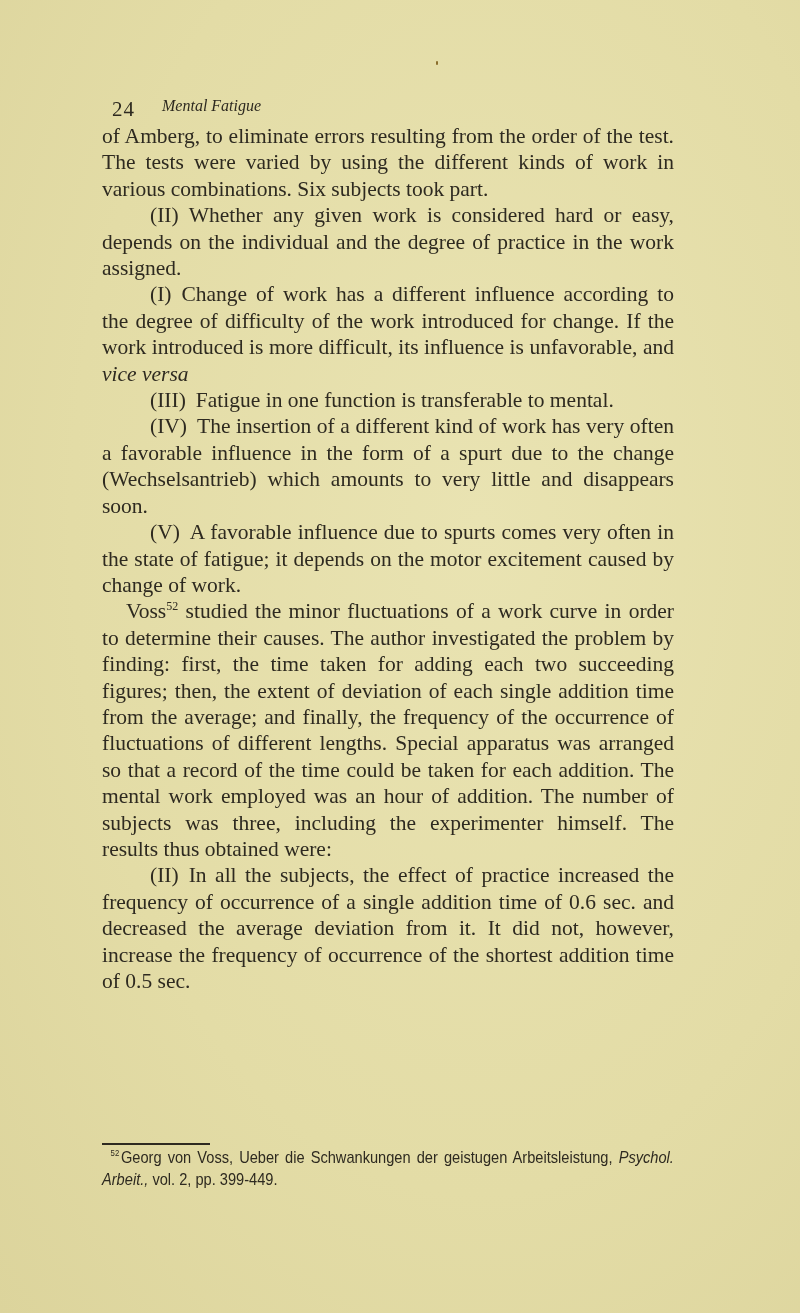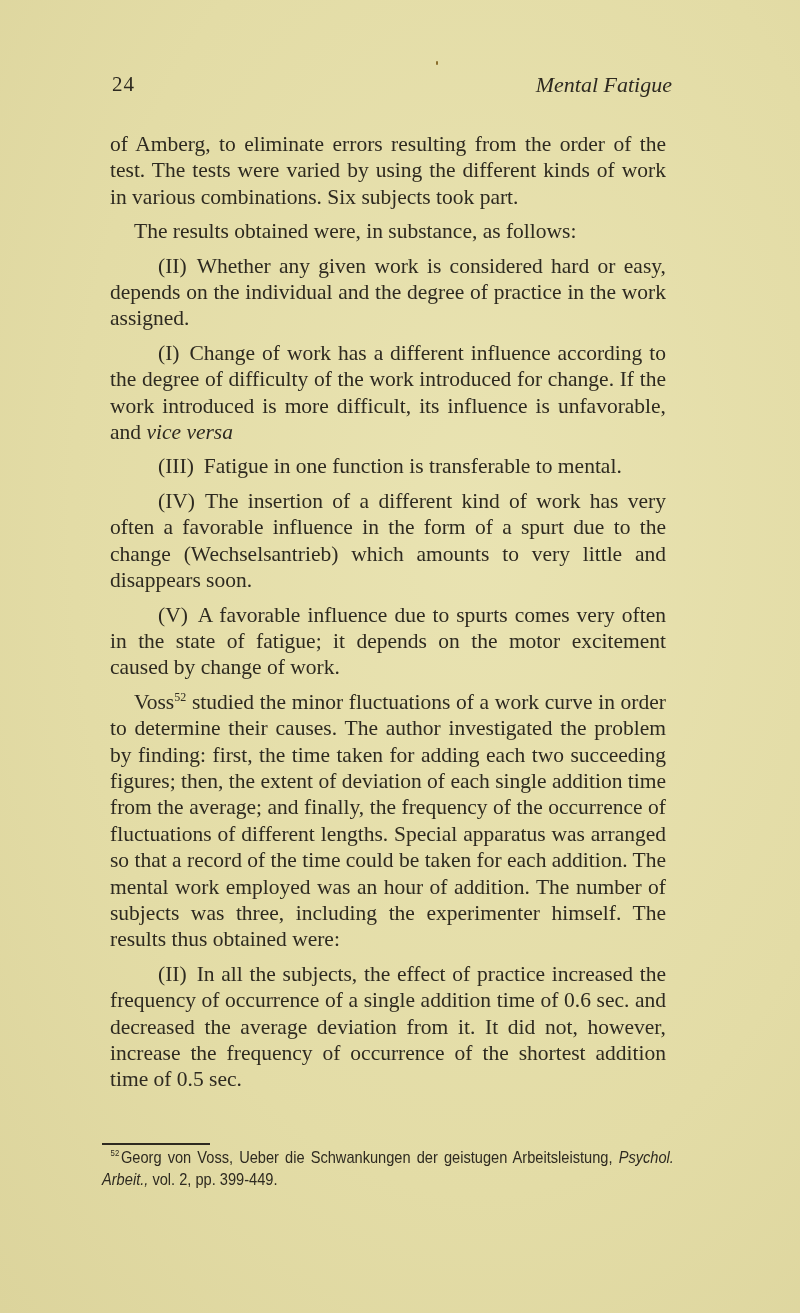"24" .header { top: 72px -> 97px }
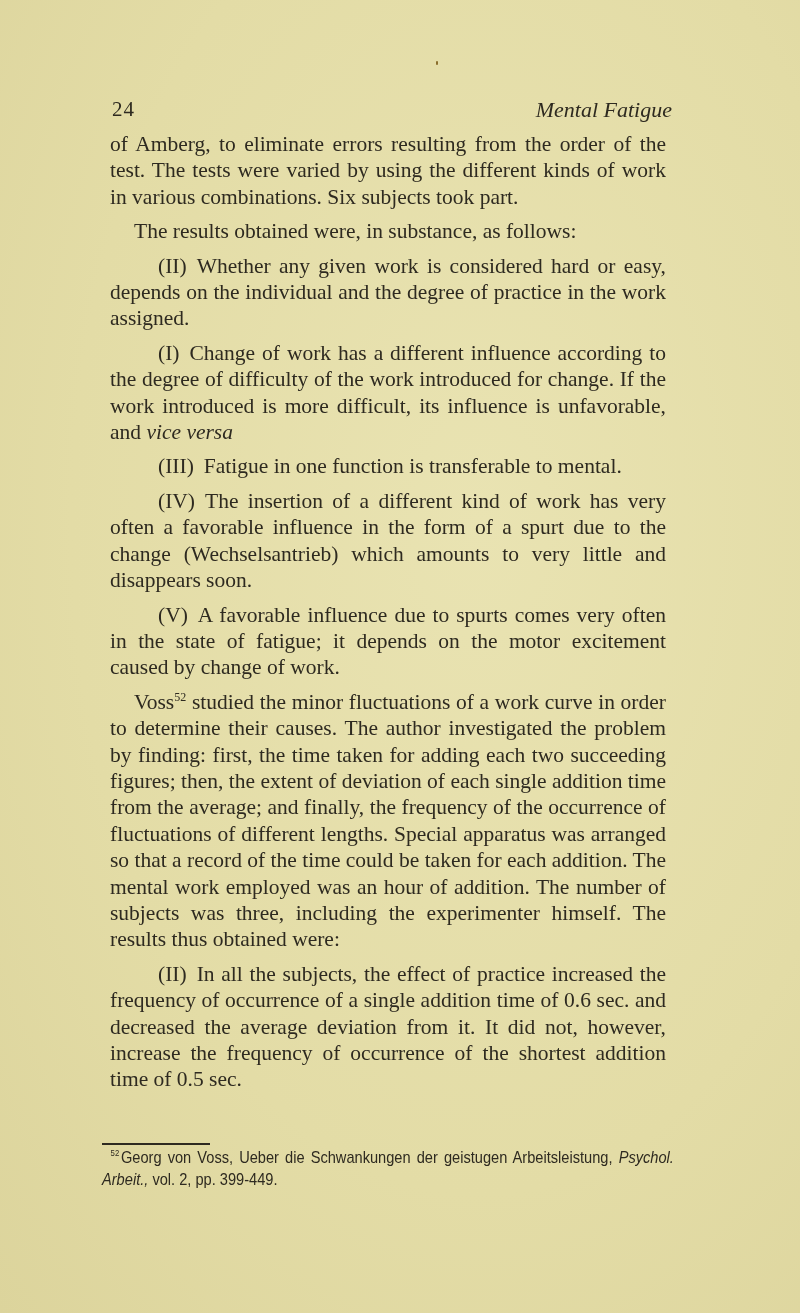"Mental Fatigue" .running-head { font-size: 22px -> 16px; text-align: right -> left }
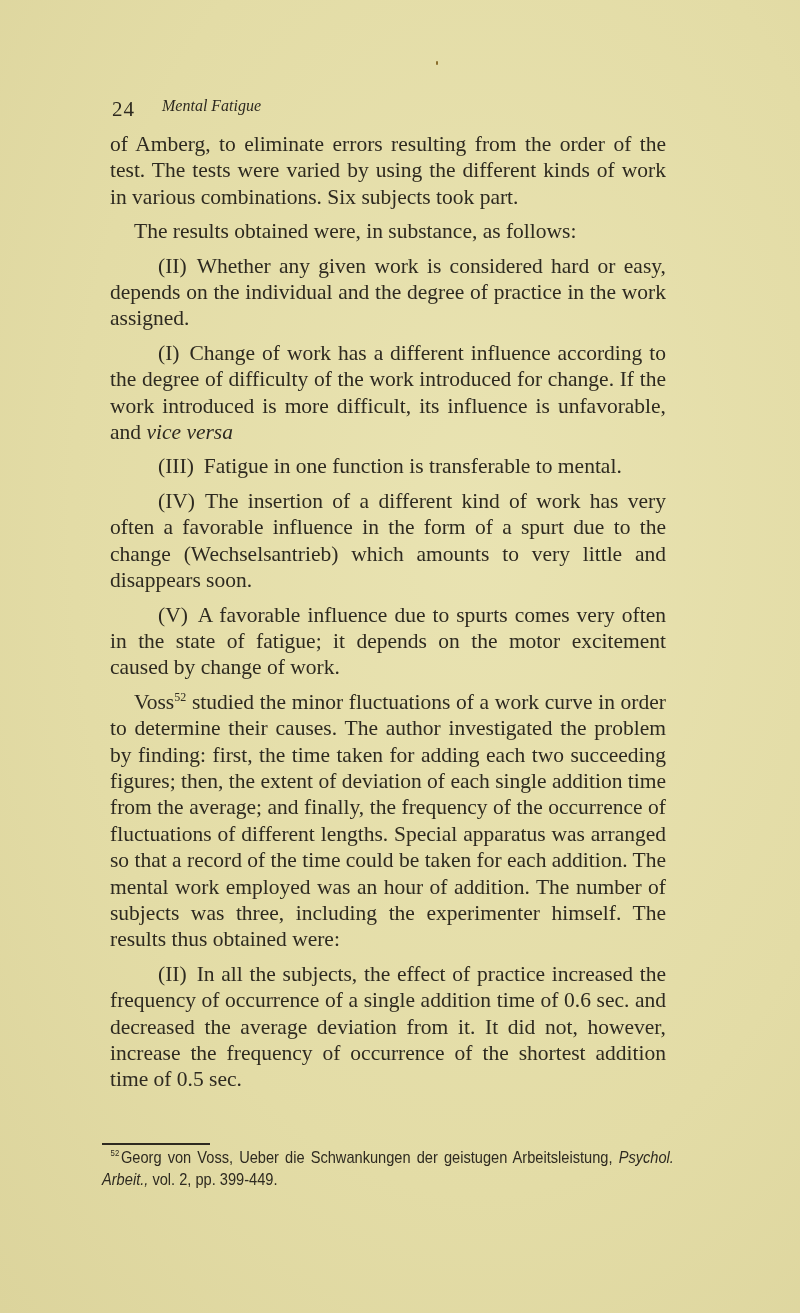"of Amberg, to eliminate errors" .body-text p { margin: 8px -> 0 }
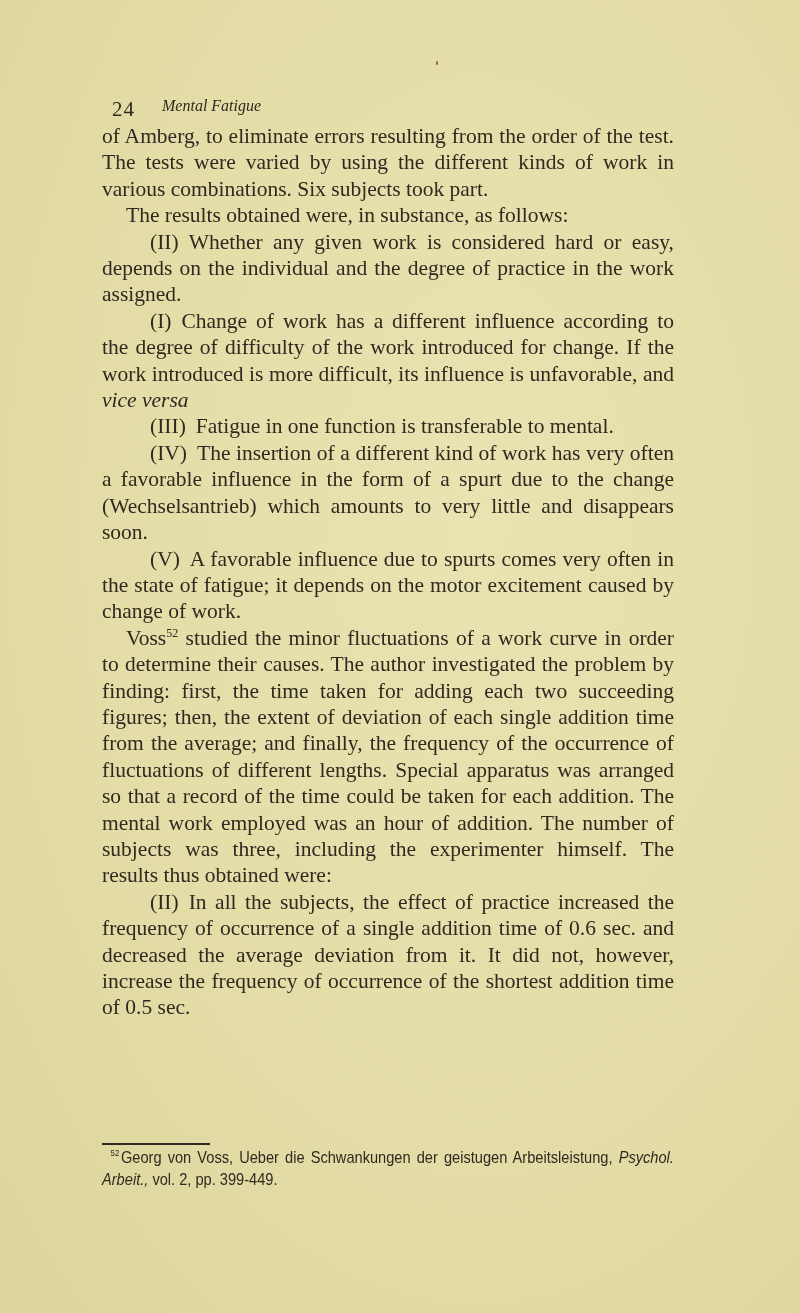"The results obtained were, in" p.indent { html: <p><span>The results obtained were, in substance, as follows:</span></p> -> none }
